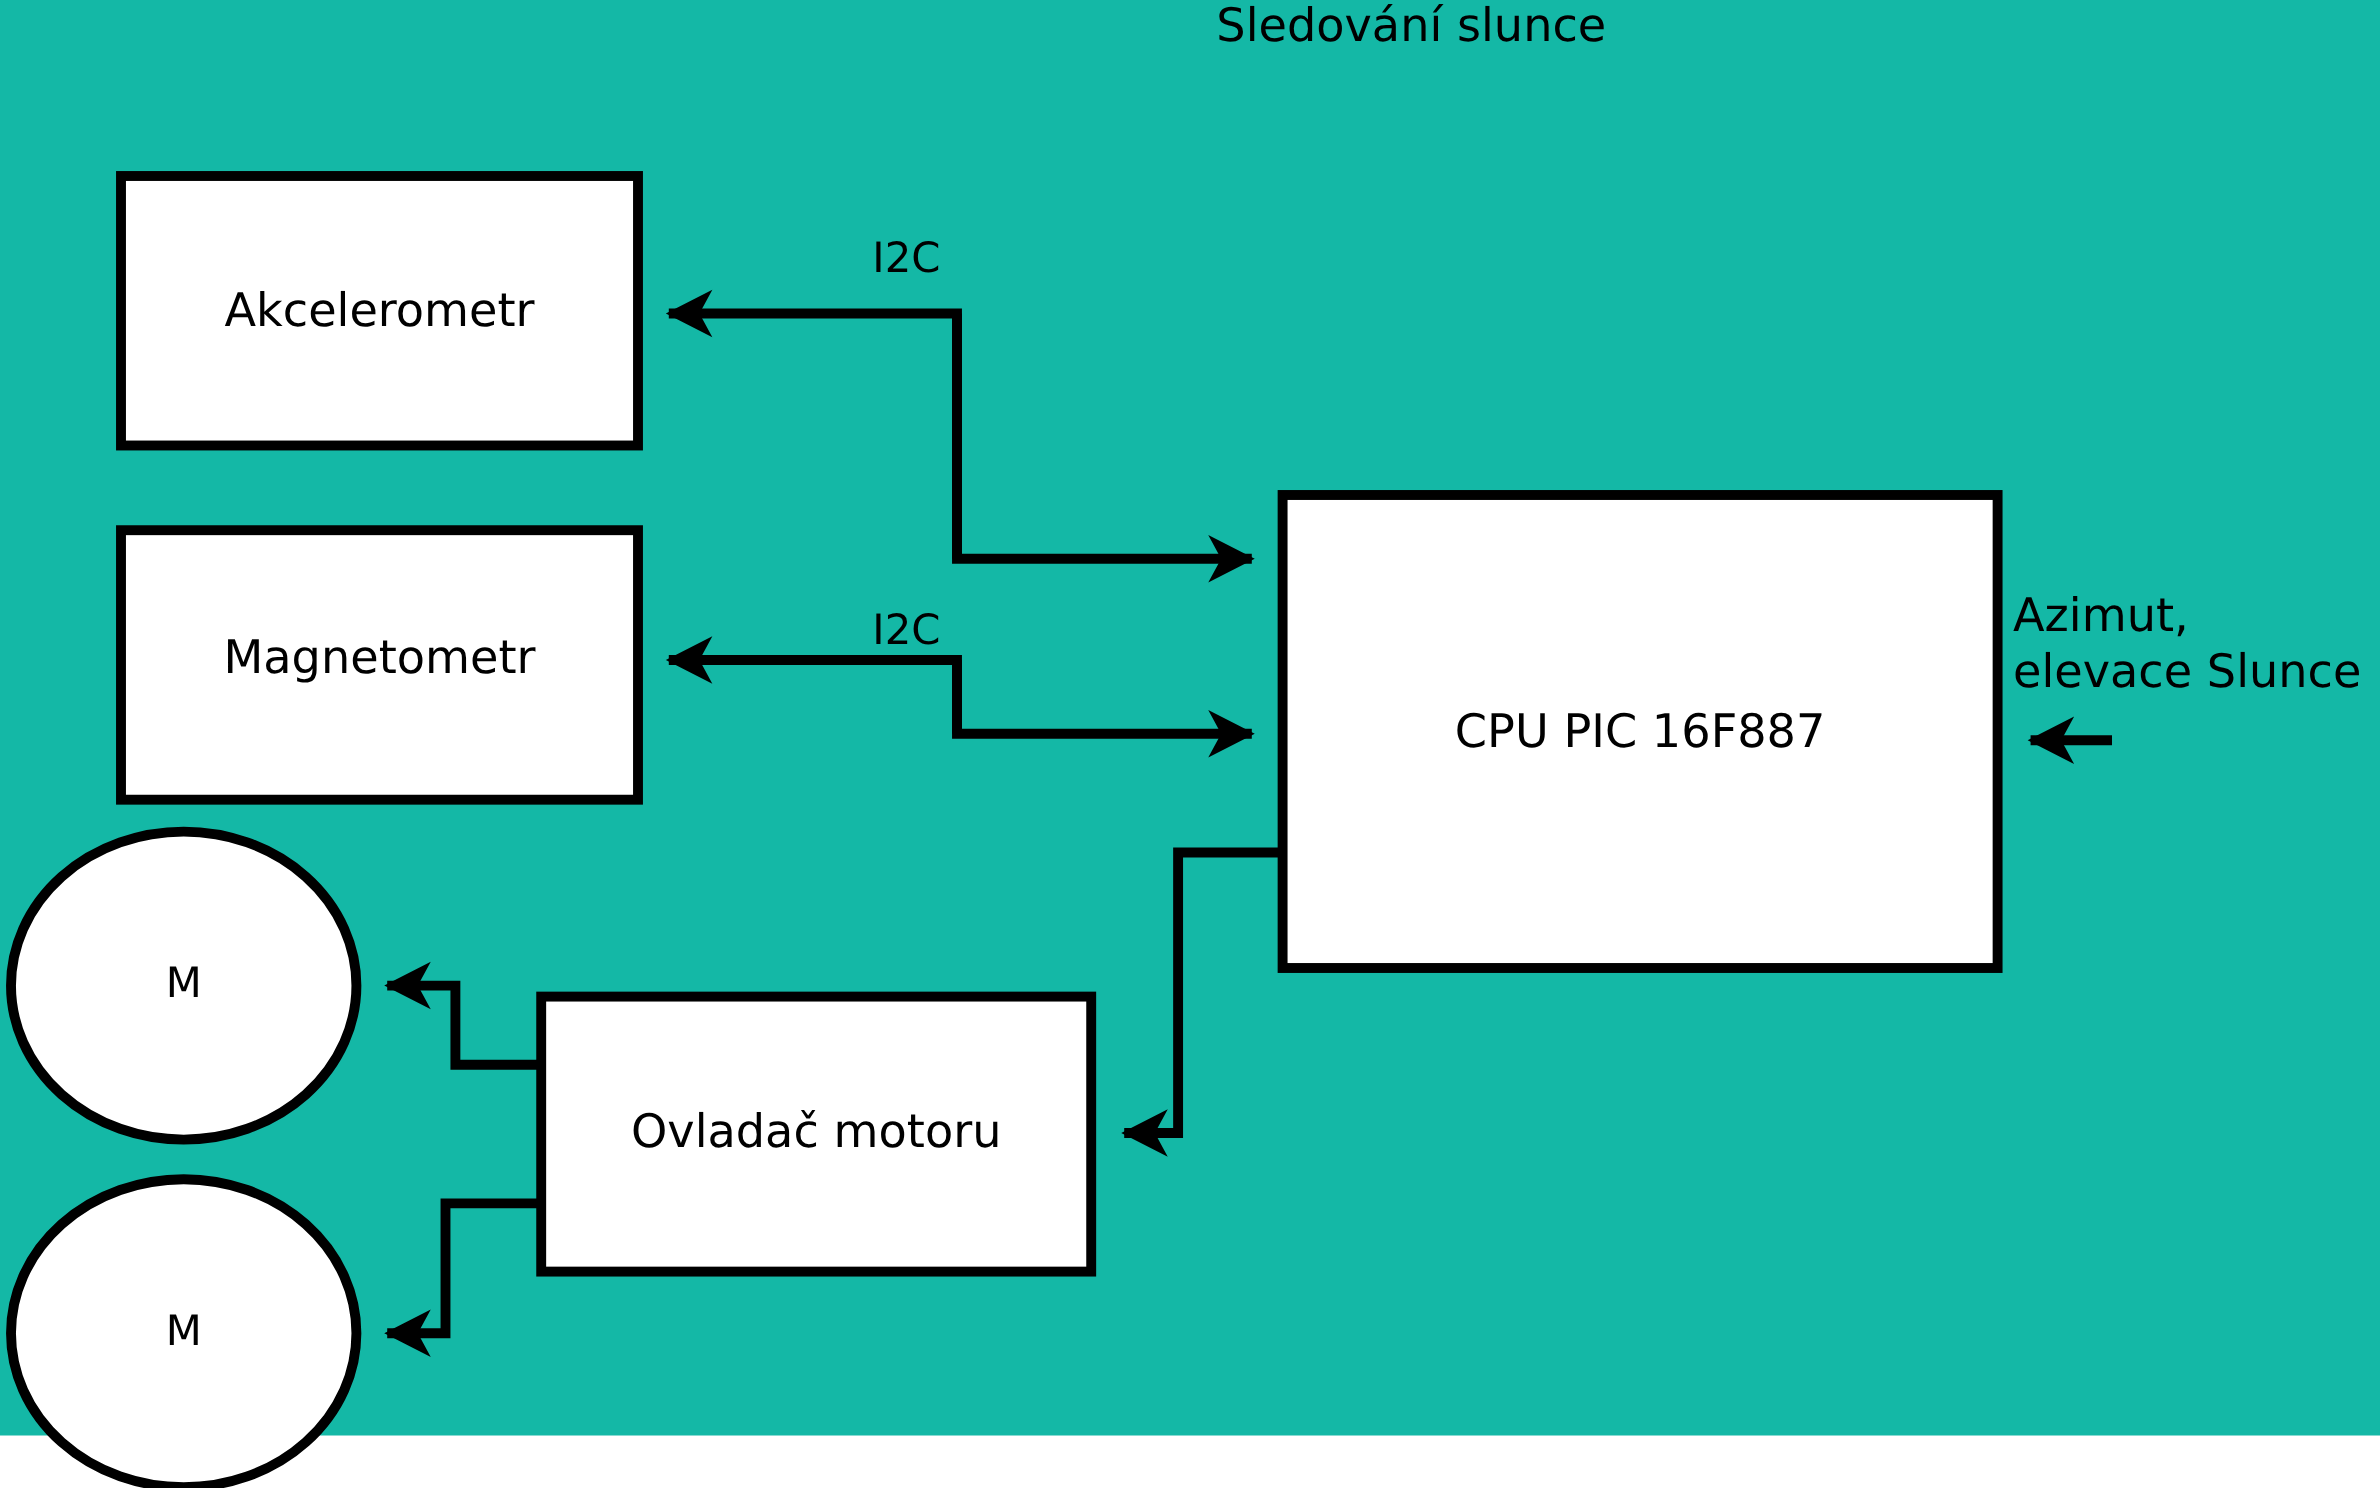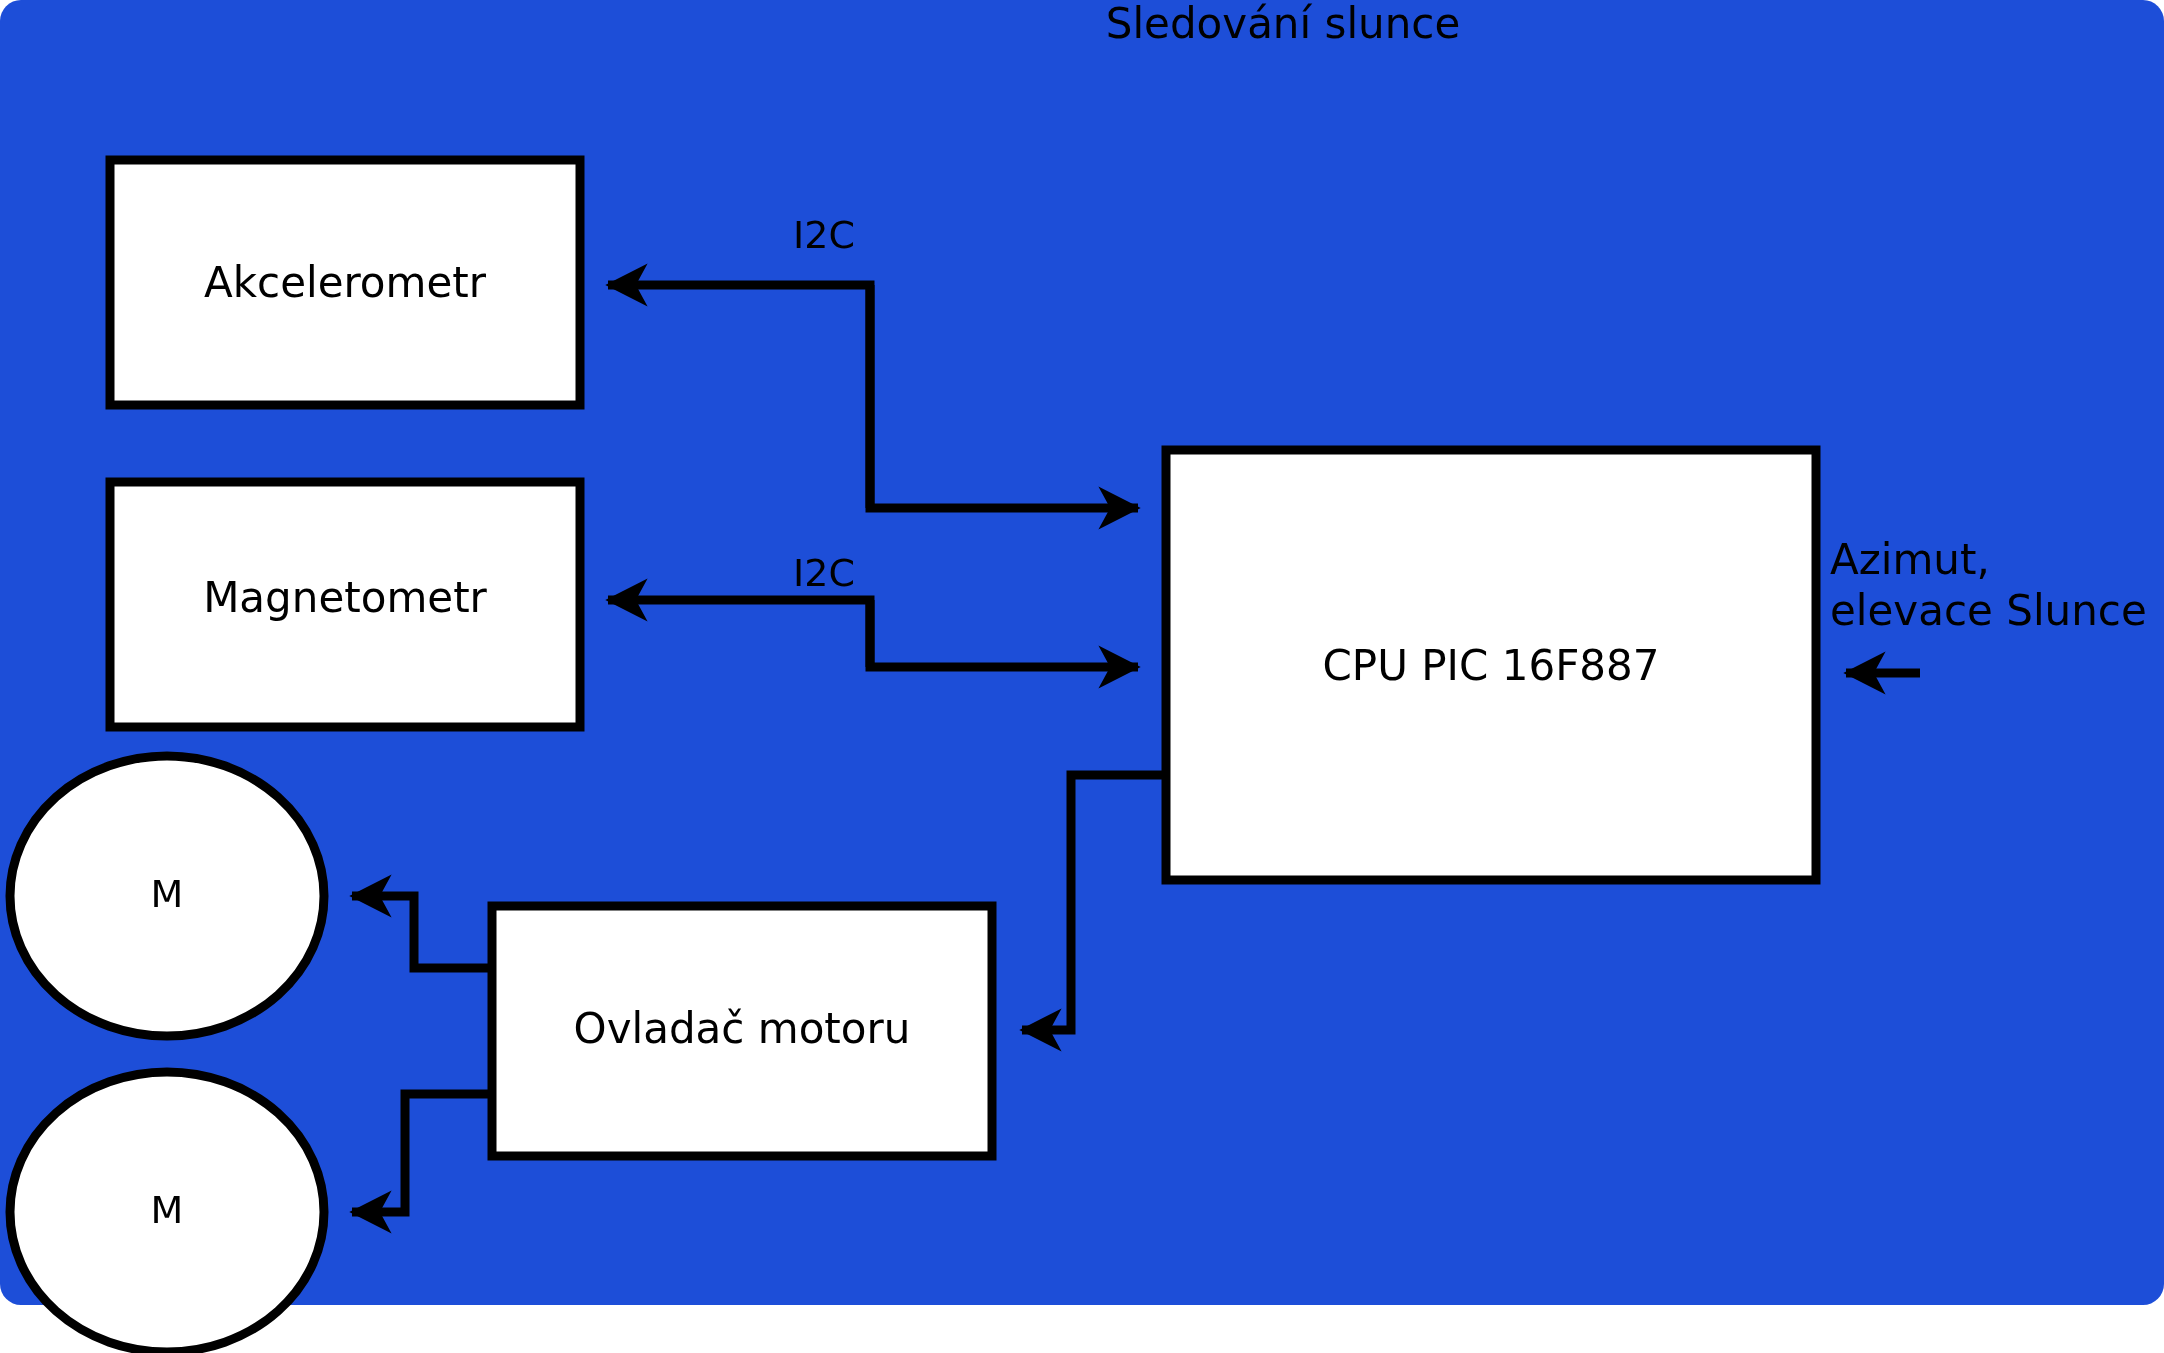"Sledování slunce" #diagram-root { background: #1d4ed8 -> #14b8a6; border-radius: 21px -> none }
